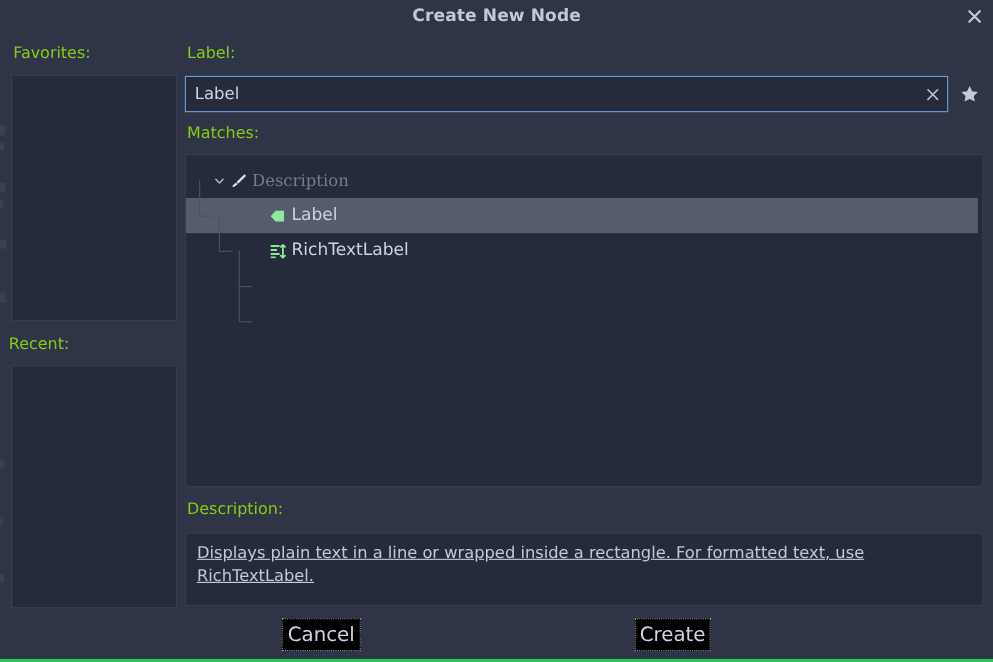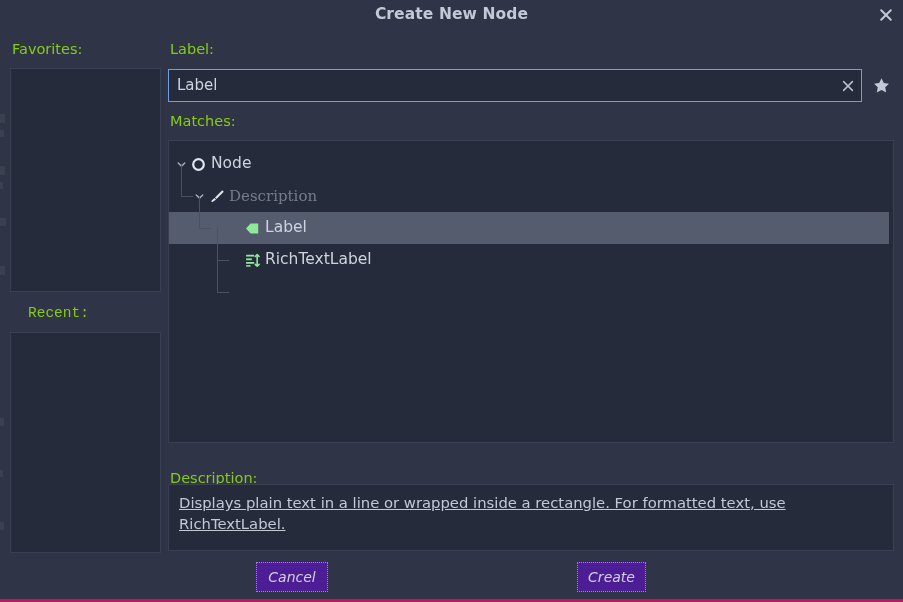"Create New Node" #dialog { border-bottom: 3px solid #be185d -> 3px solid #22c55e }
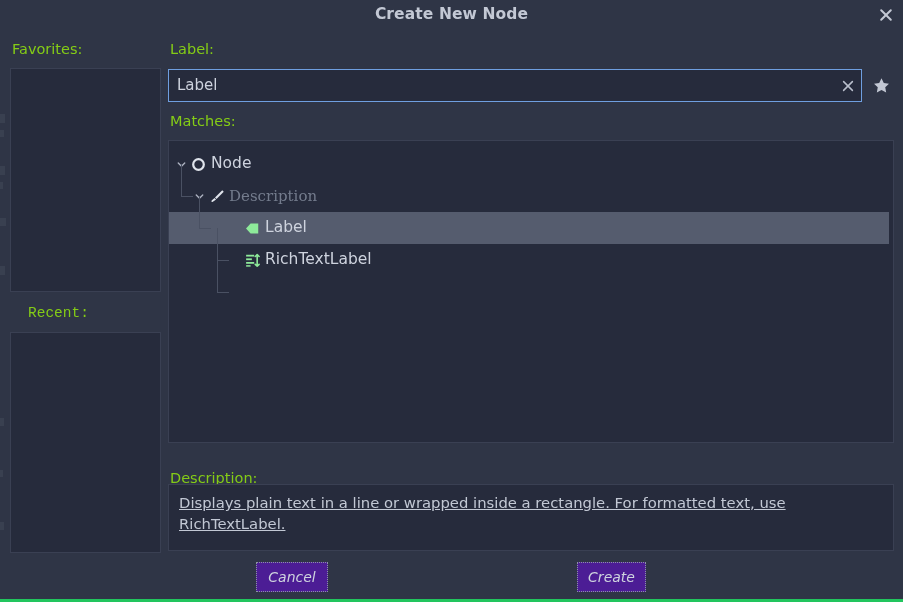"Node" div.trow { html: <div> <div></div> <div> <svg> <path></path> </svg> </div> <div> <svg> <circle></circle> </svg> </div> <div>Node</div> </div> -> none }
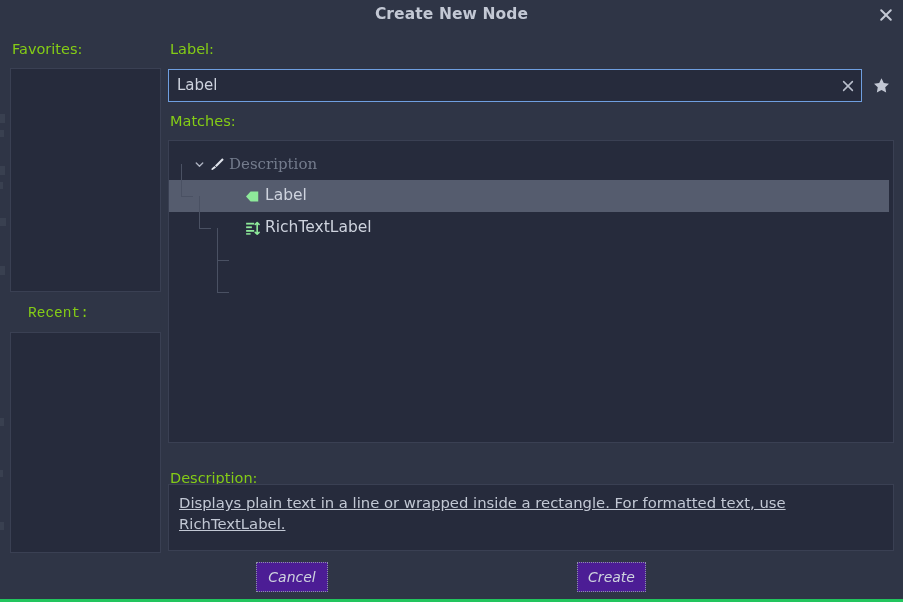"Recent:" #recent-caption { font-family: Liberation Mono, monospace -> none; left: 28px -> 8px }
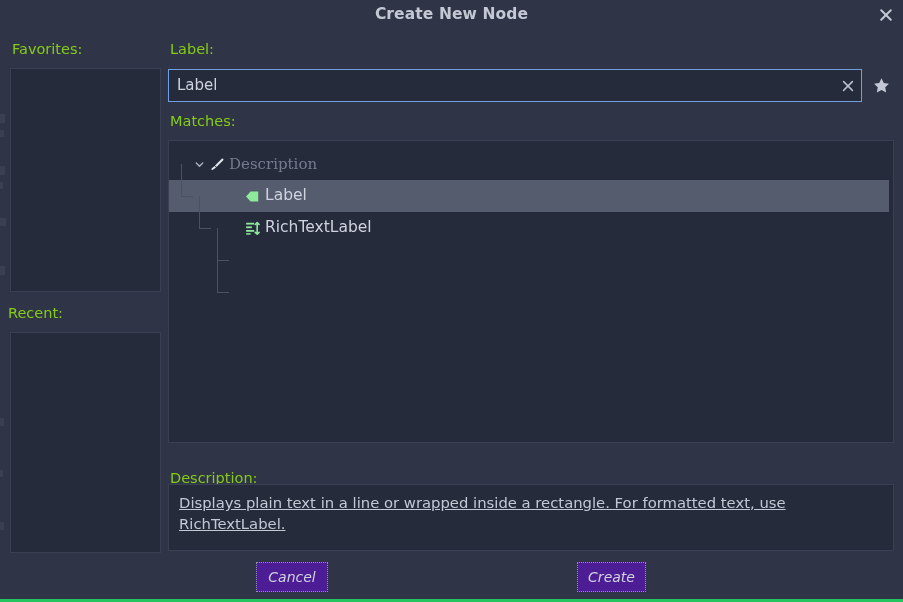"Description:" #desc-caption { margin-top: 15px -> none }
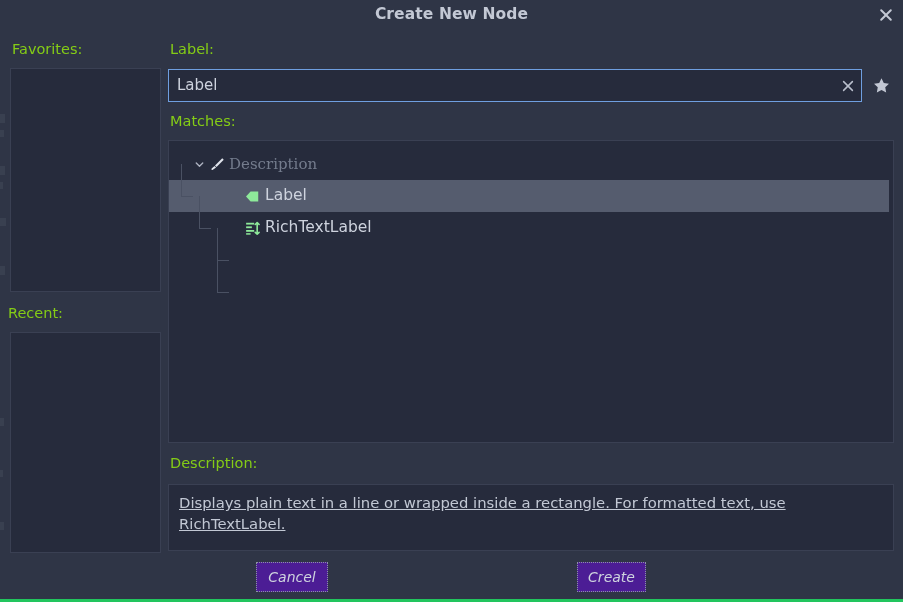"Cancel" .dlg-btn { background: #4c1d95 -> #000000; font-size: 14px -> 18px; font-style: italic -> none }
